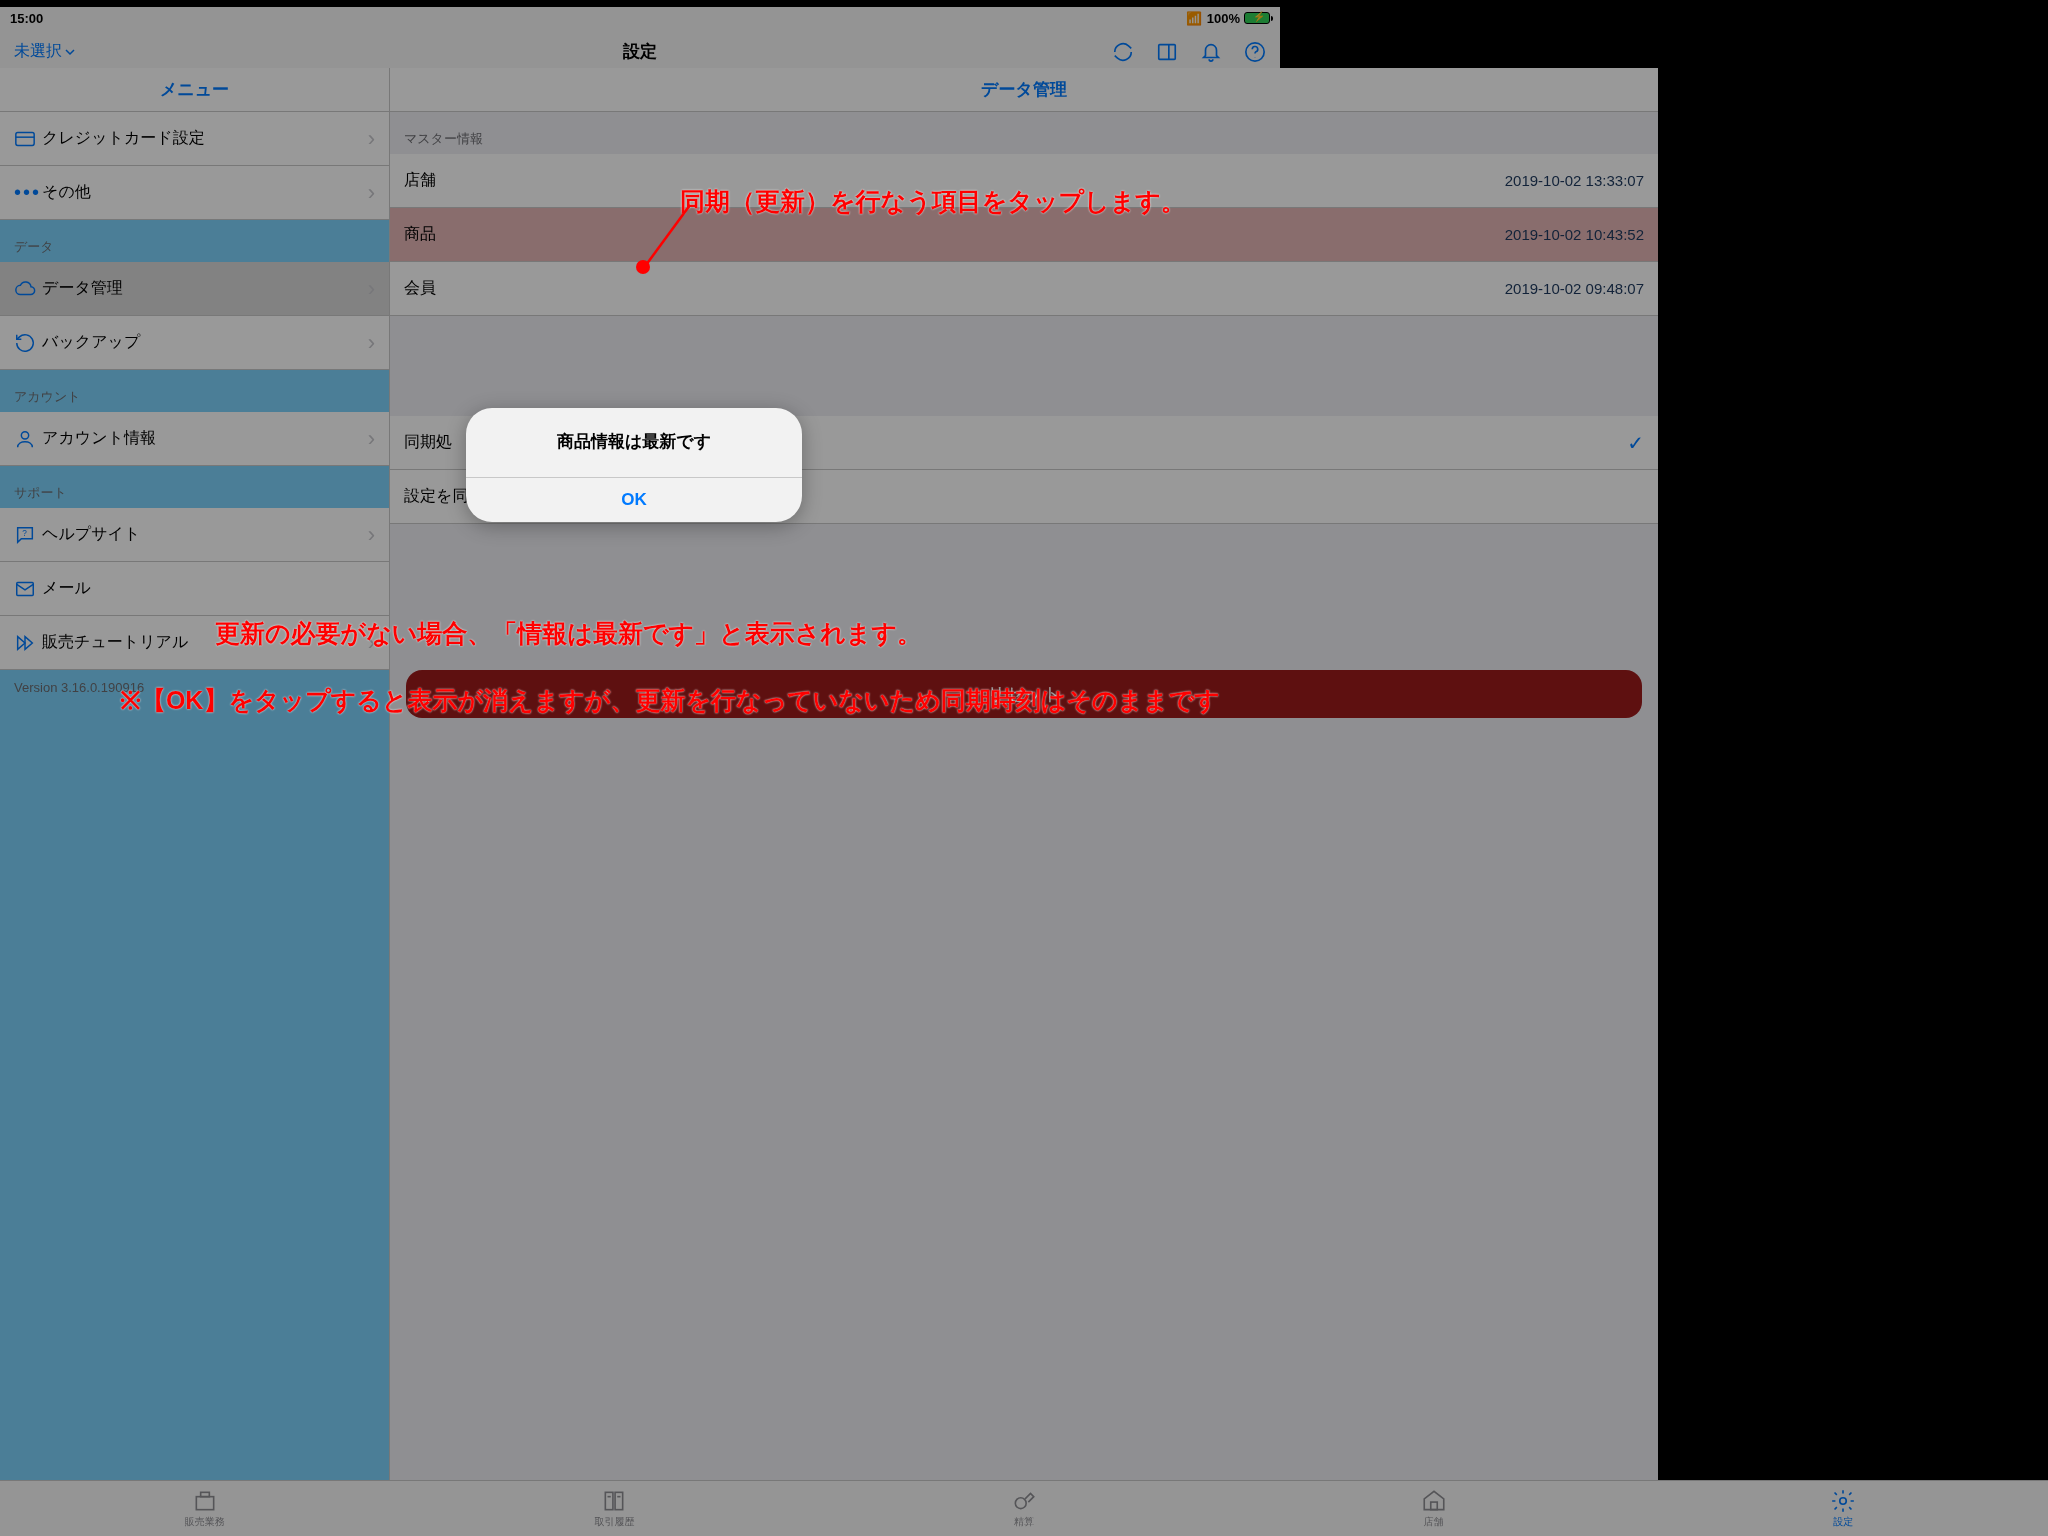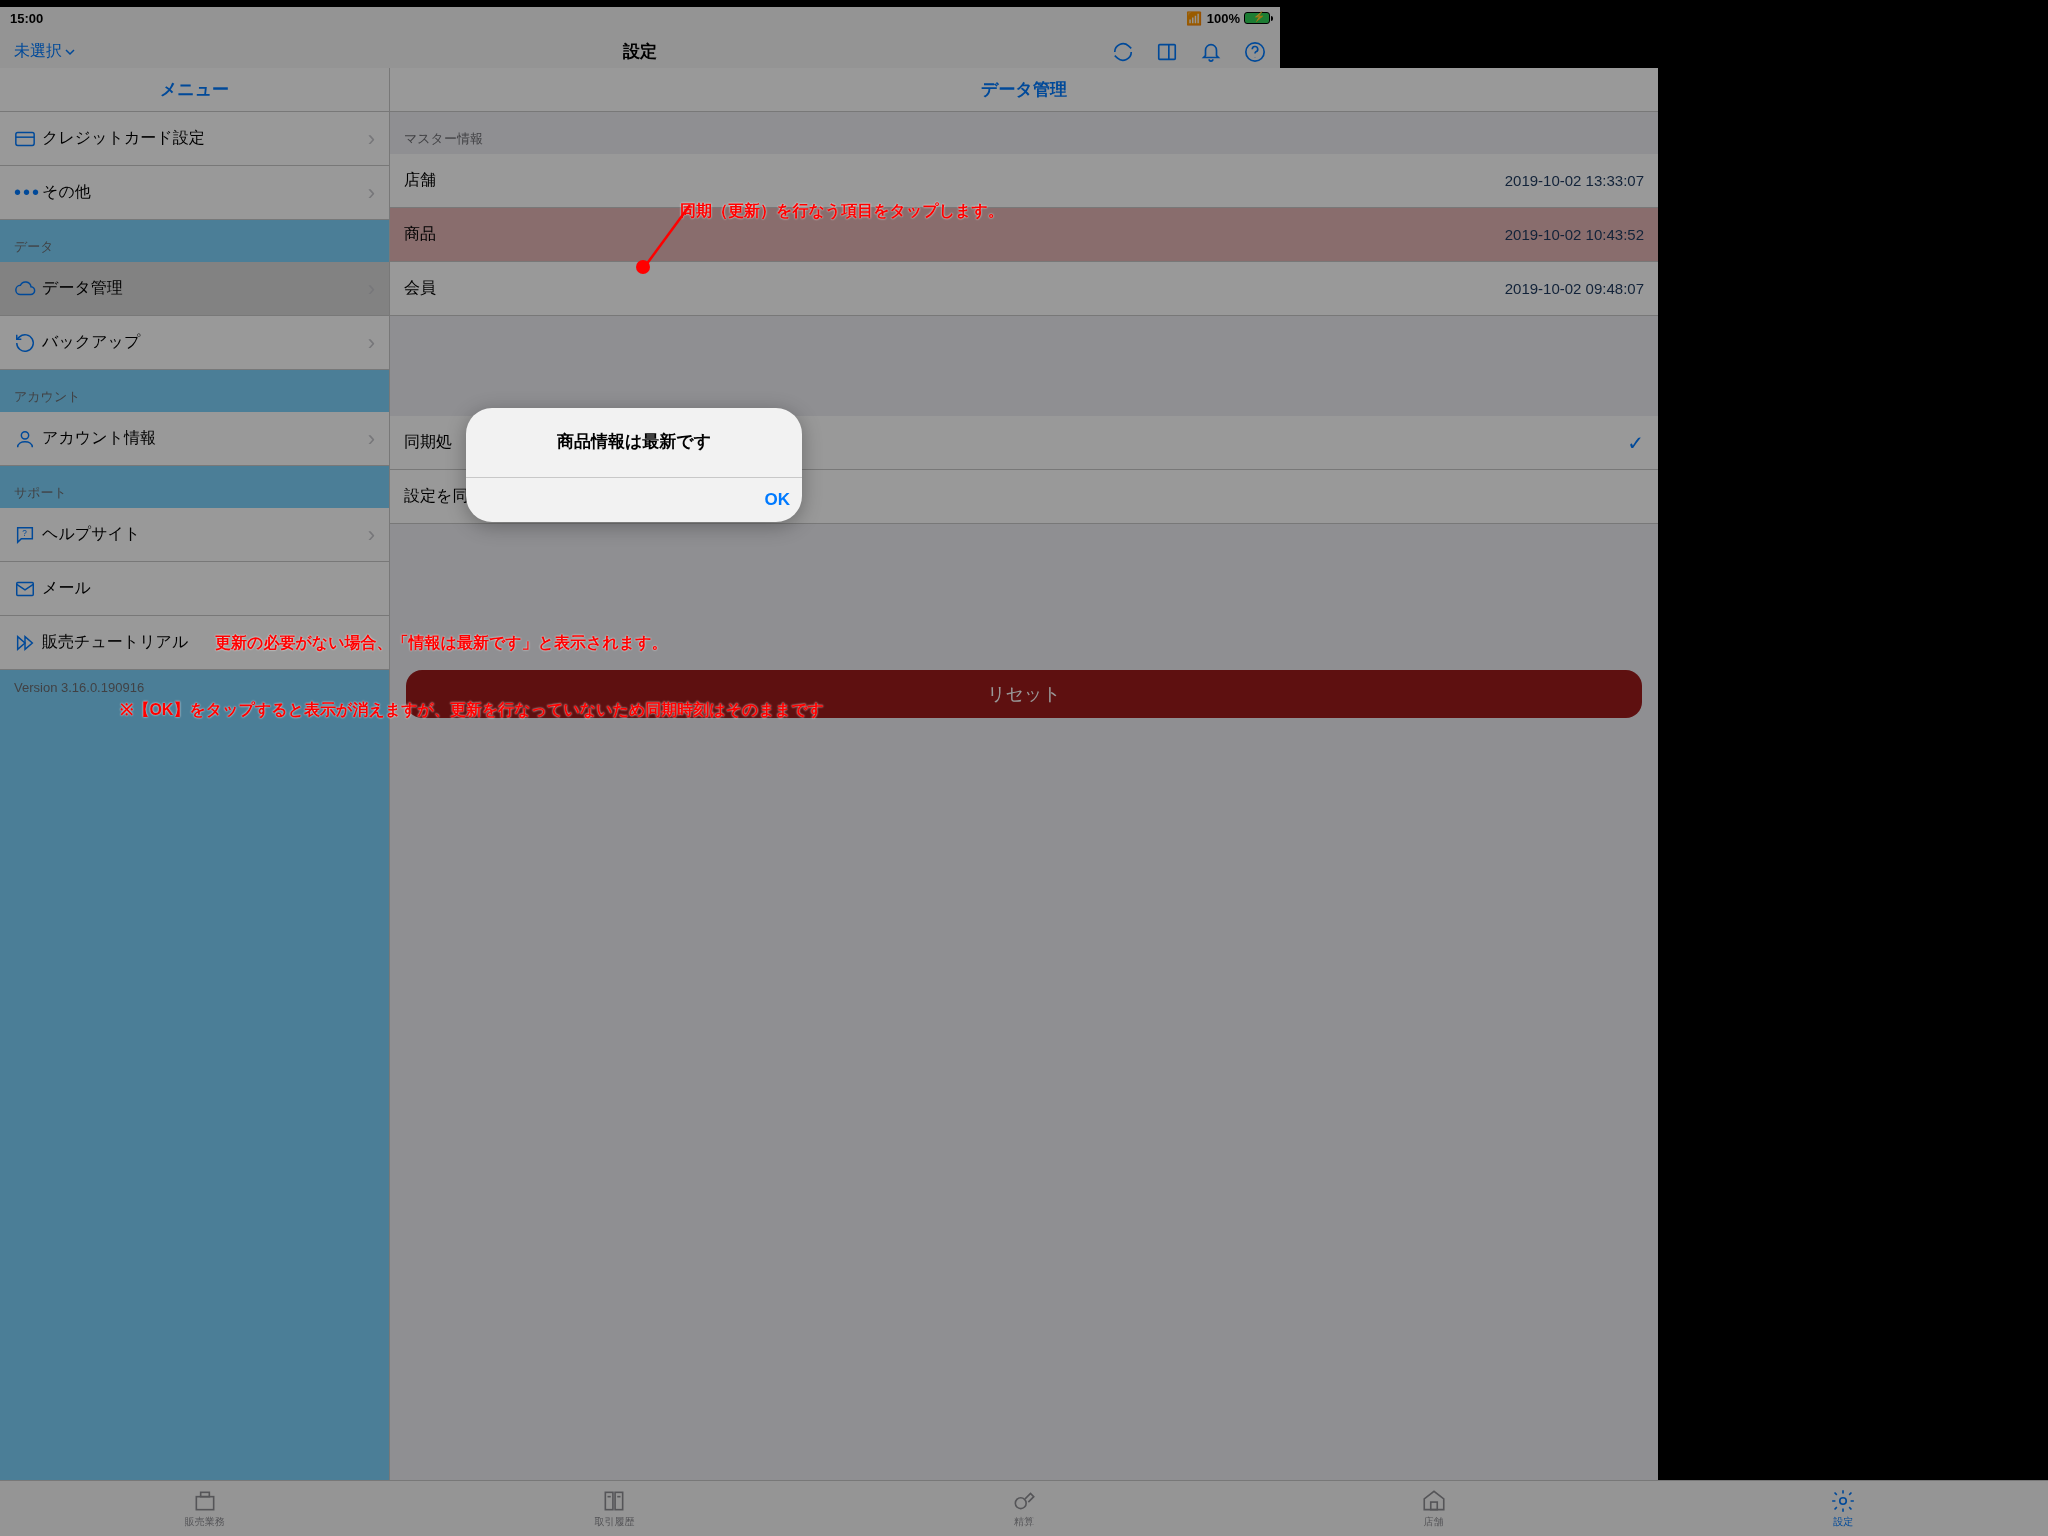"同期（更新）を行なう項目をタップします。" .anno { font-size: 16px -> 25px; margin-top: 16px -> none }
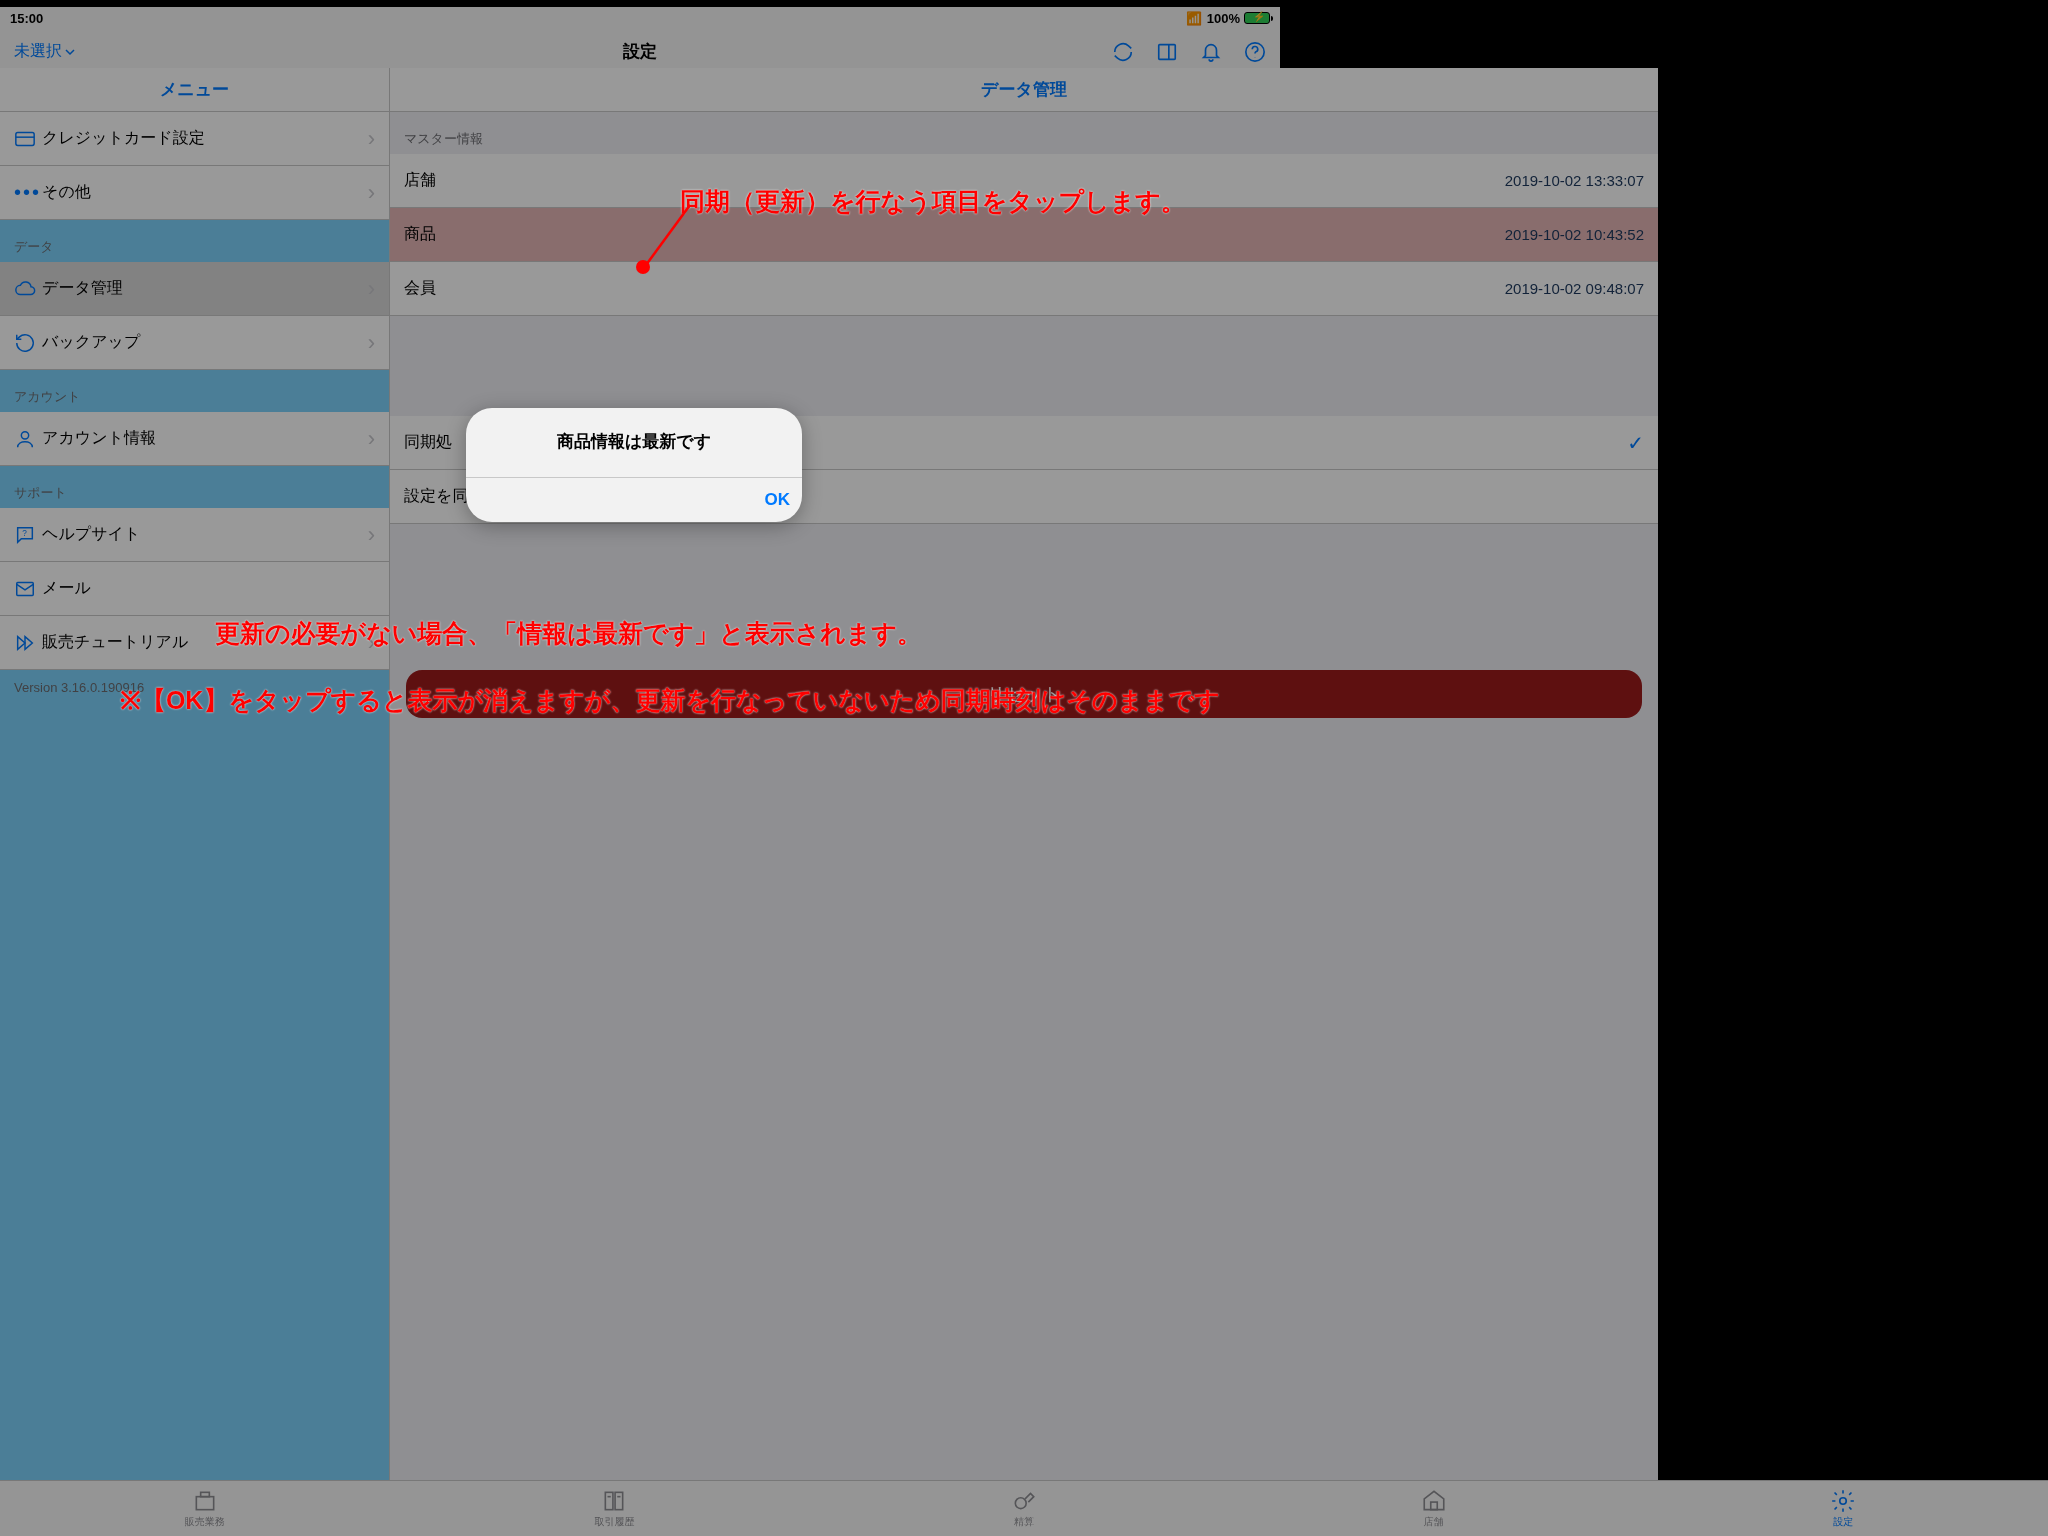"OK" .alert-btn { text-align: right -> center }
